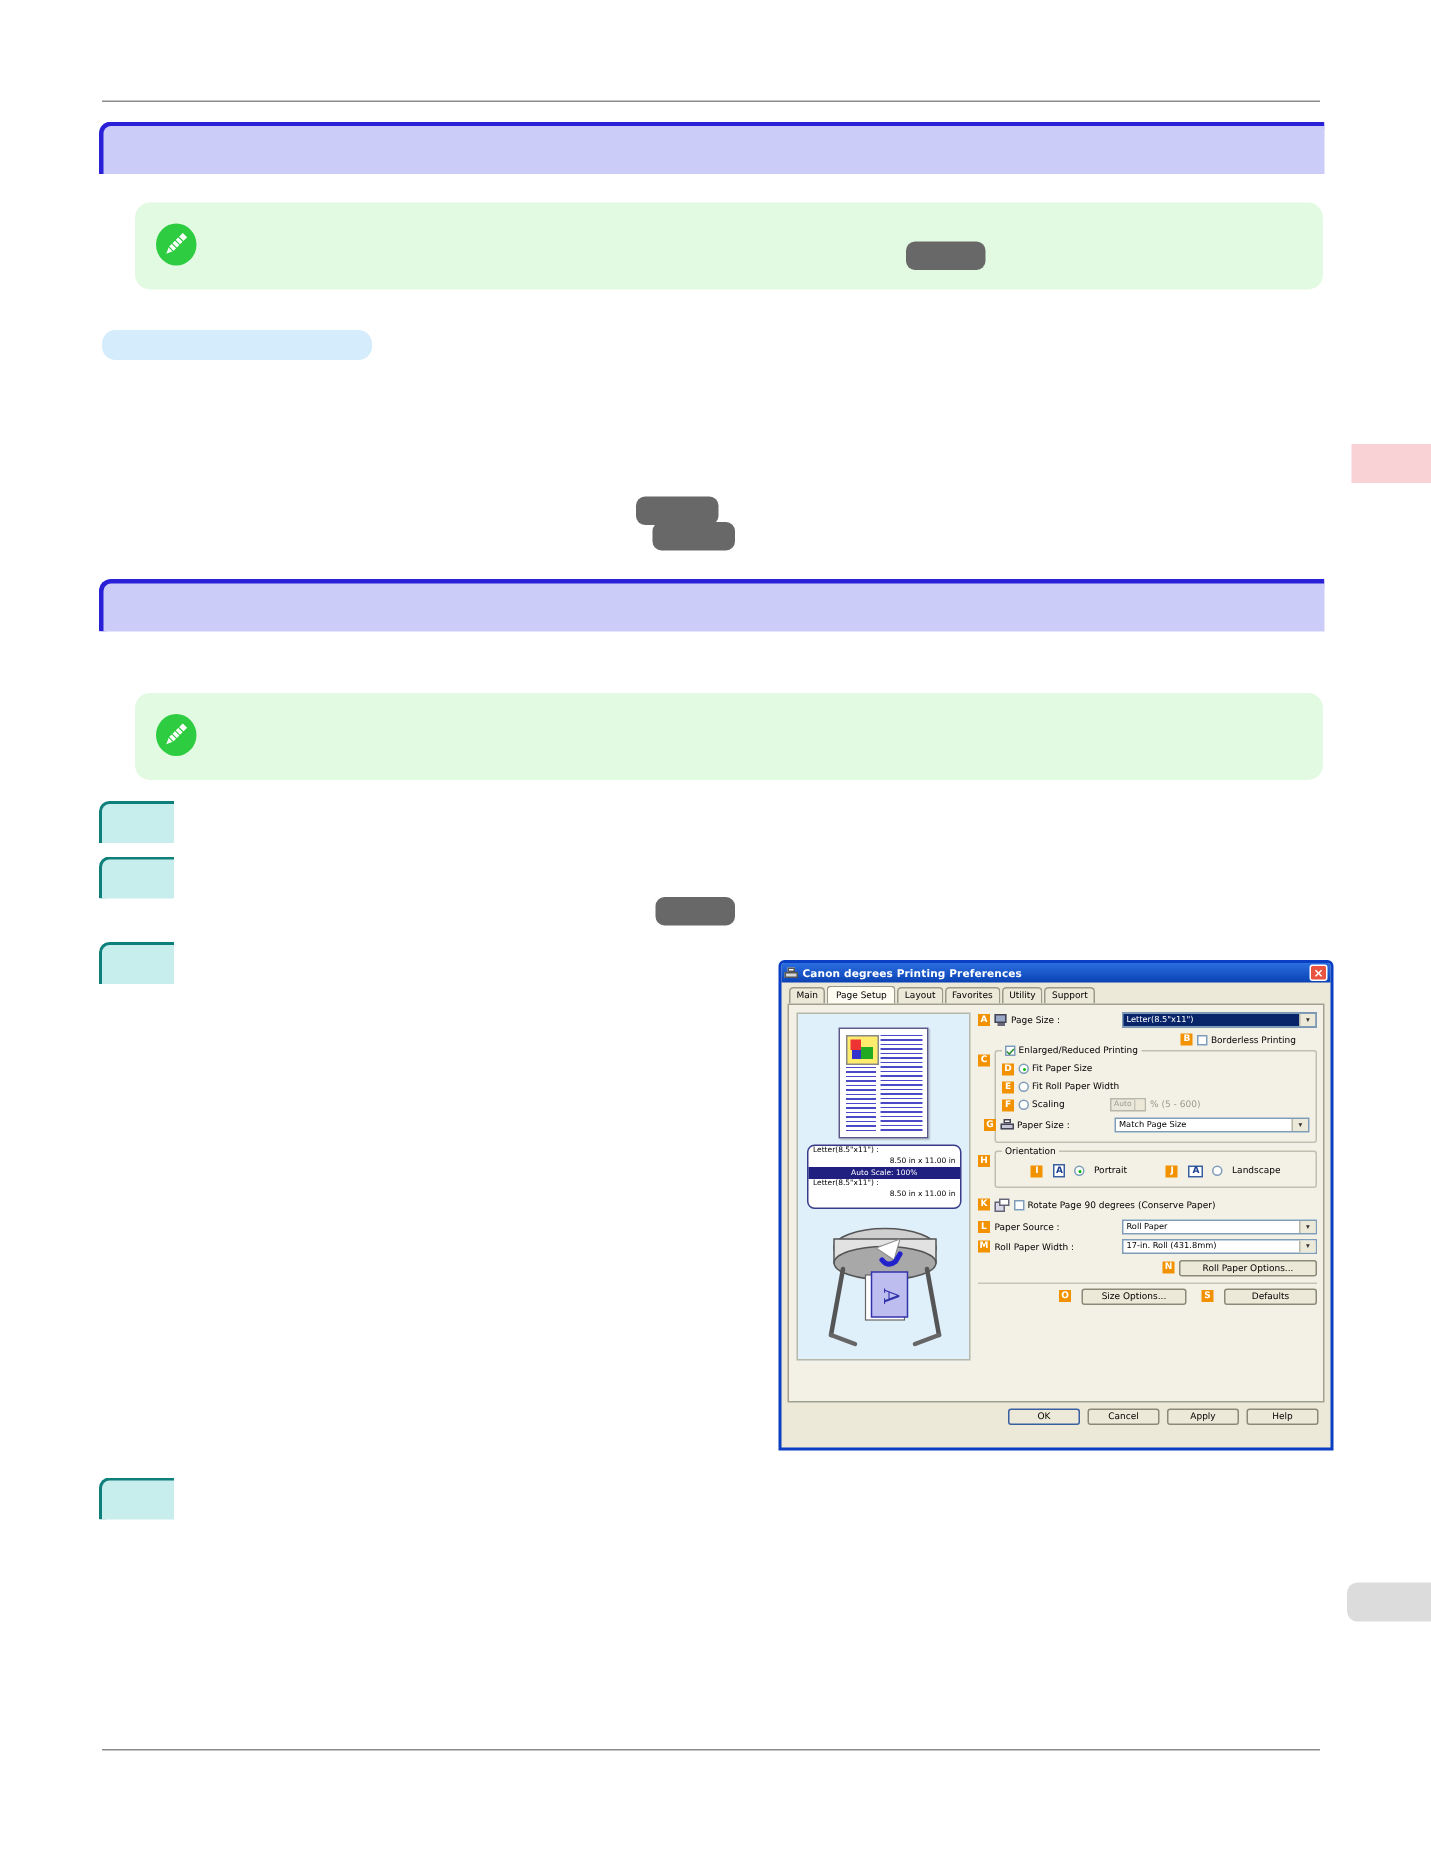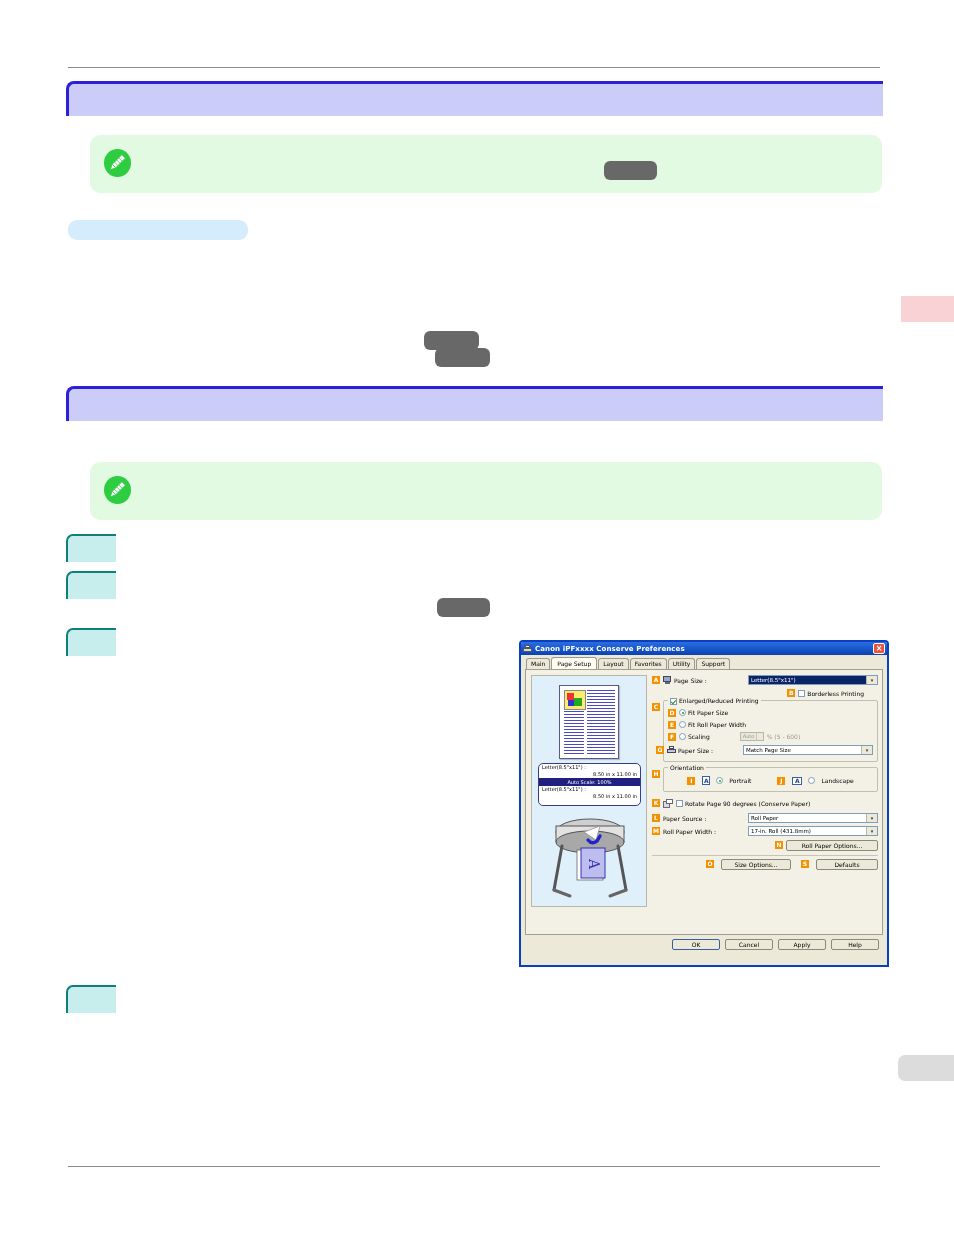"Canon iPFxxxx Conserve Preferences" span.tt { text: iPFxxxx Conserve -> degrees Printing }
